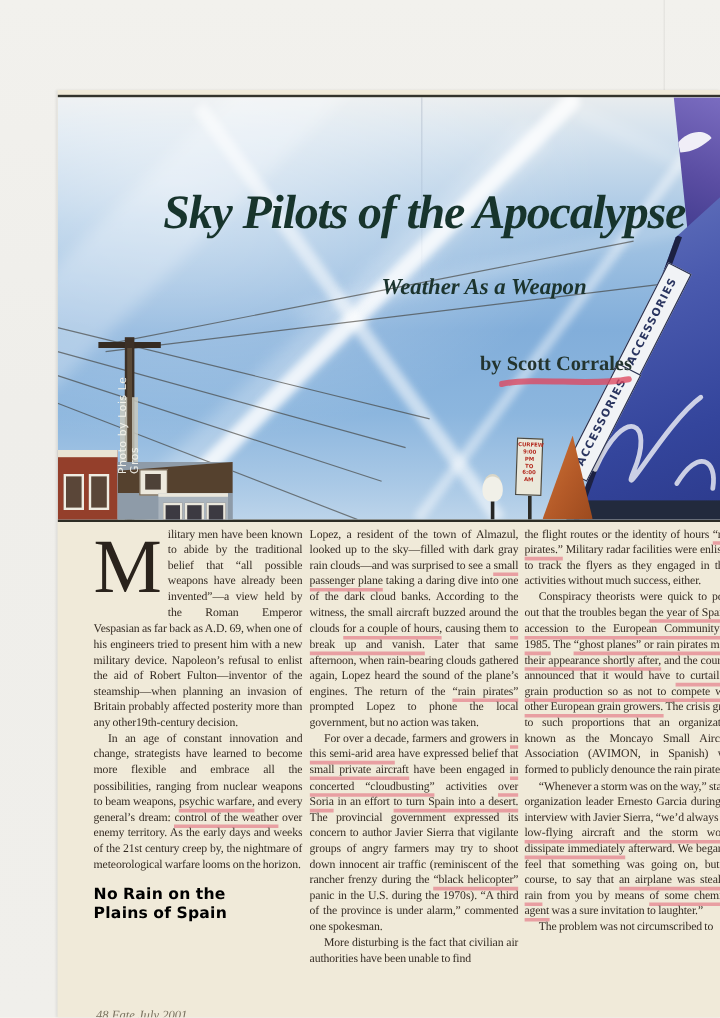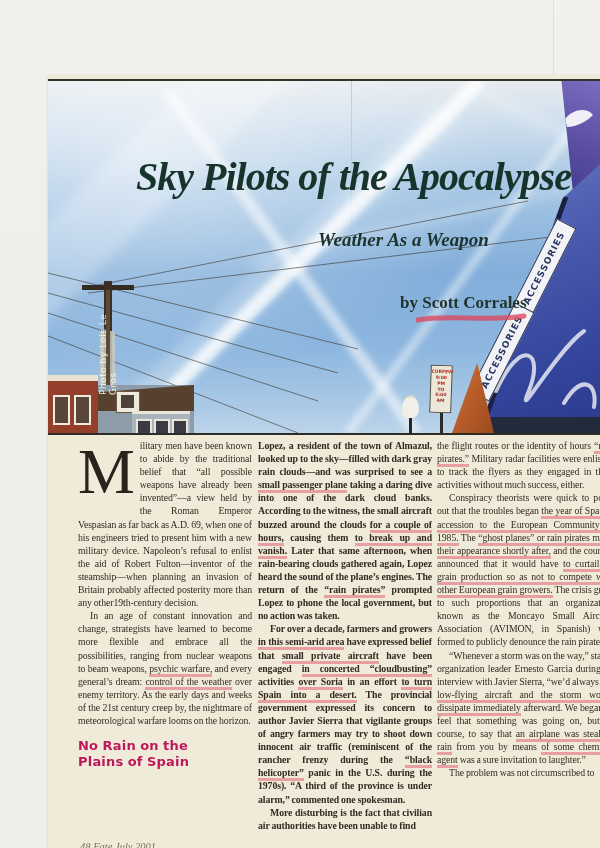"Lopez, a resident of the" .c2 { font-weight: bold -> none }
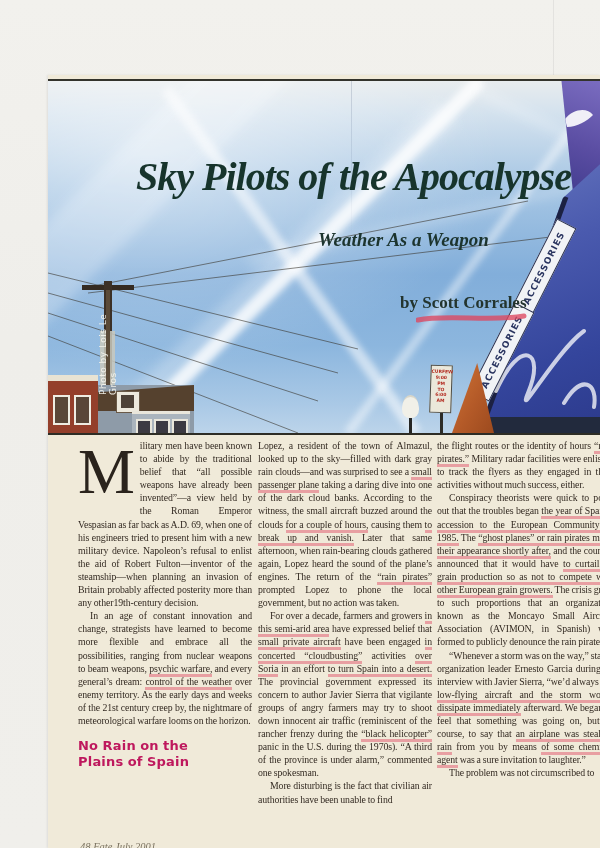"No Rain on the" .heading { color: #be185d -> #000000 }
